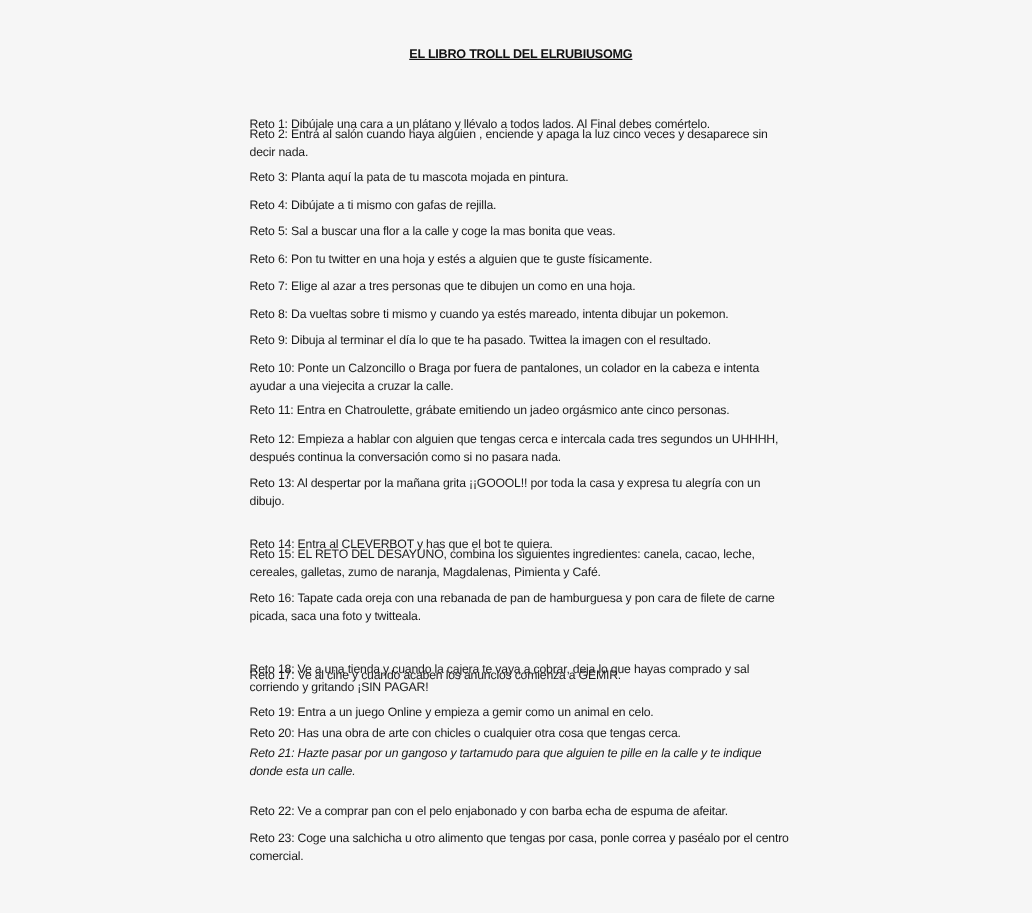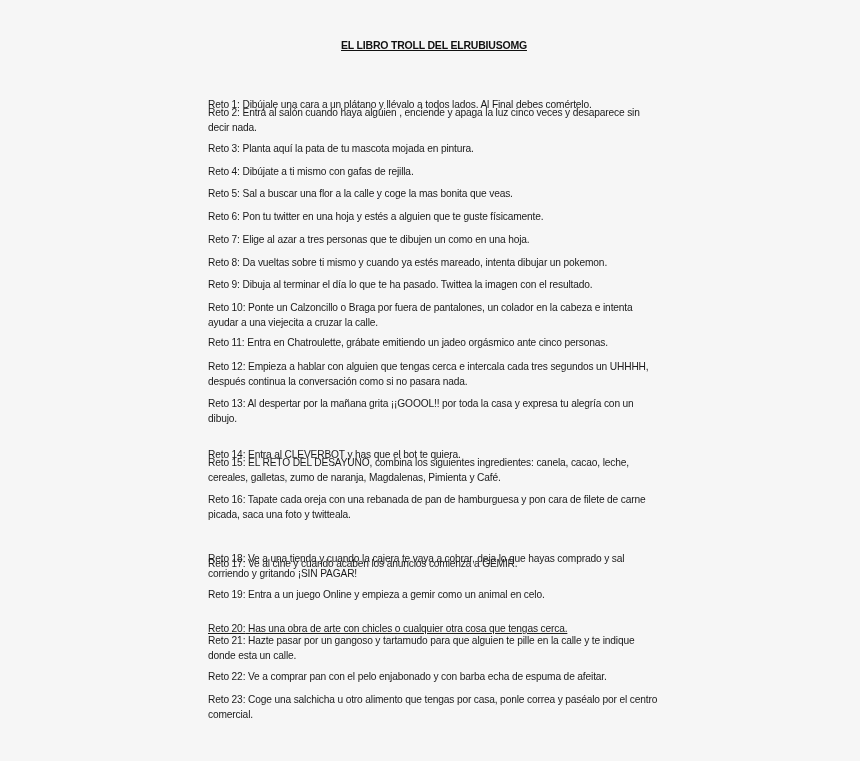"Reto 20: Has una obra" p.reto { text-decoration: underline -> none; top: 540px -> 523px }
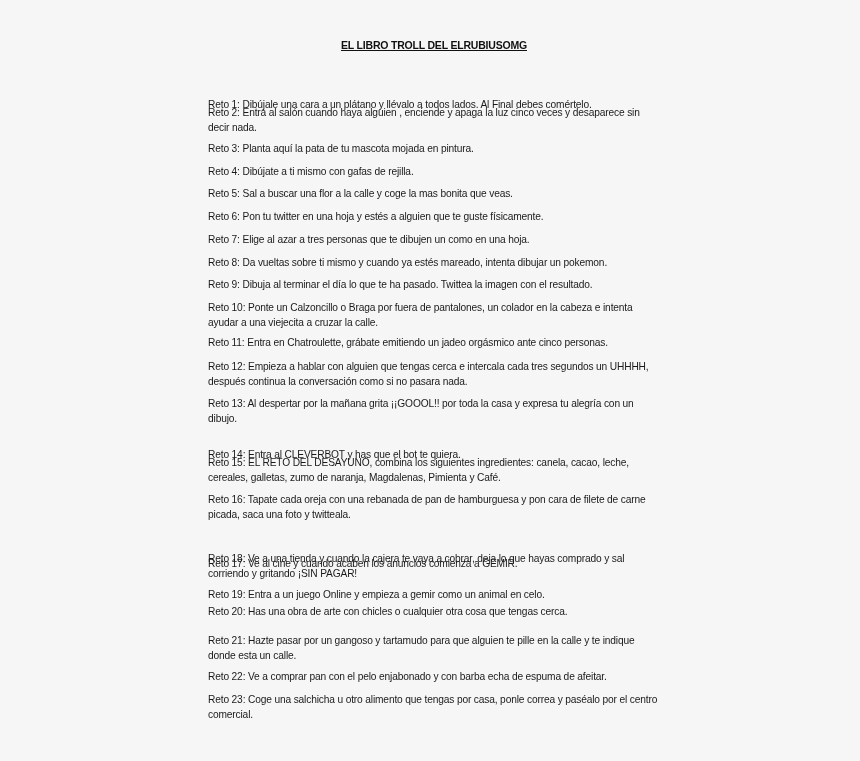"Reto 21: Hazte pasar por" p.reto { font-style: none -> italic; top: 552px -> 540px }
